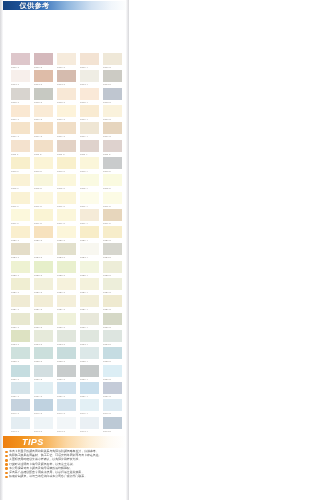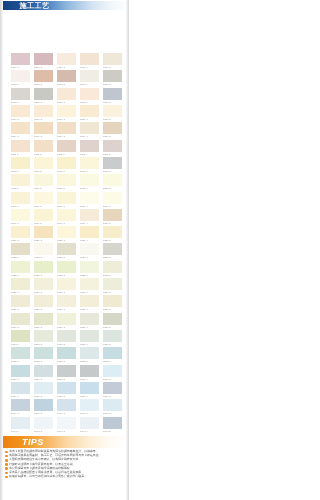"施工工艺" div.btitle { text: 施工工艺 -> 仅供参考 }
